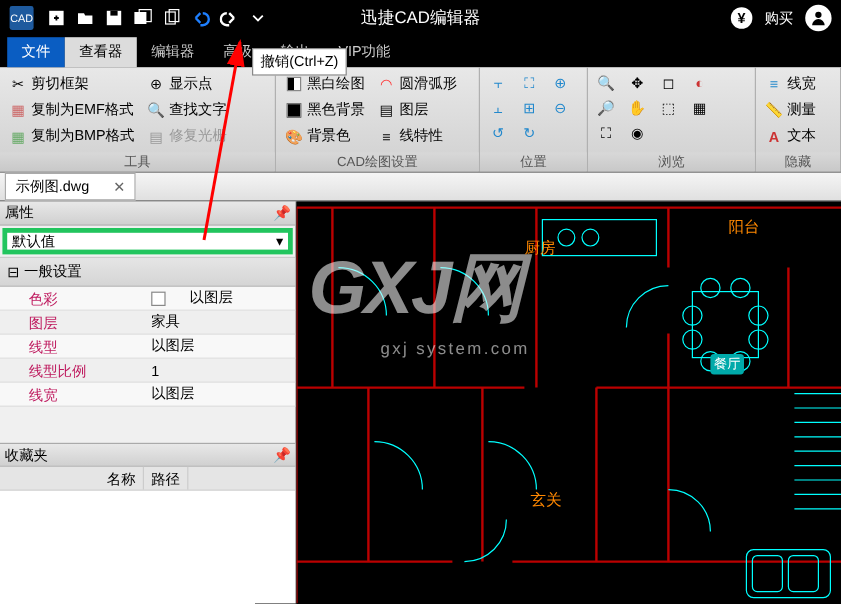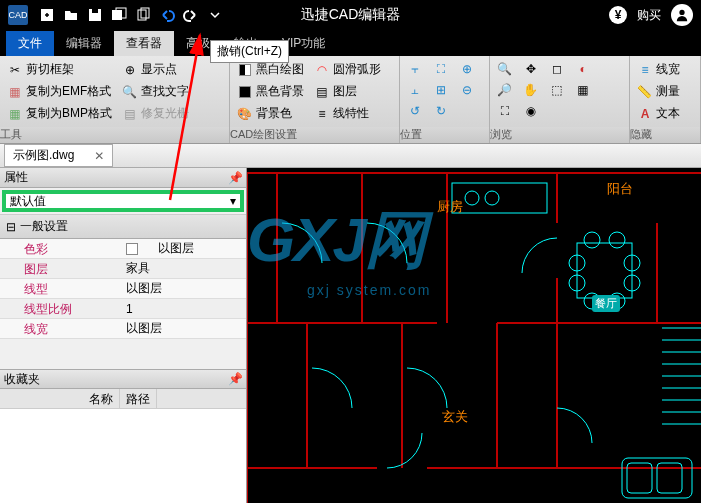"编辑器" div.tab { order: before "查看器" -> after "查看器" }
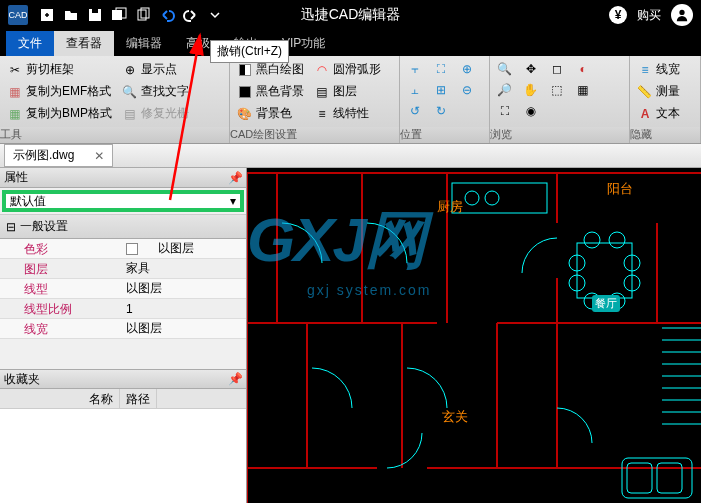"工具" .group-label { text-align: left -> center }
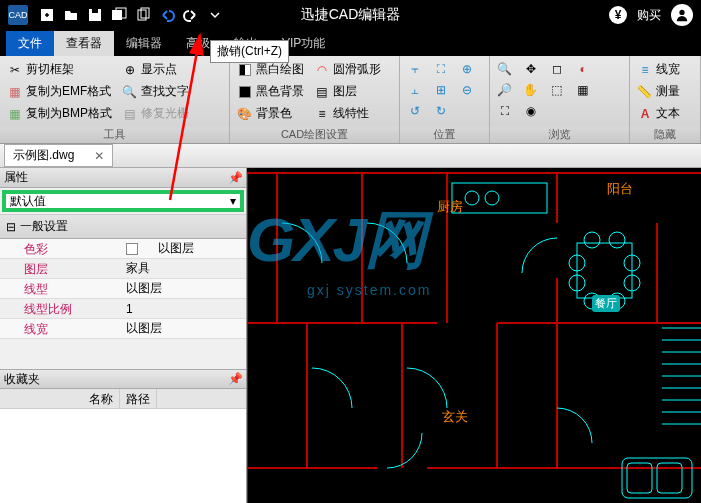"GXJ网" .watermark { color: #0ea5e9 -> #ffffff; left: 0 -> 10px }
